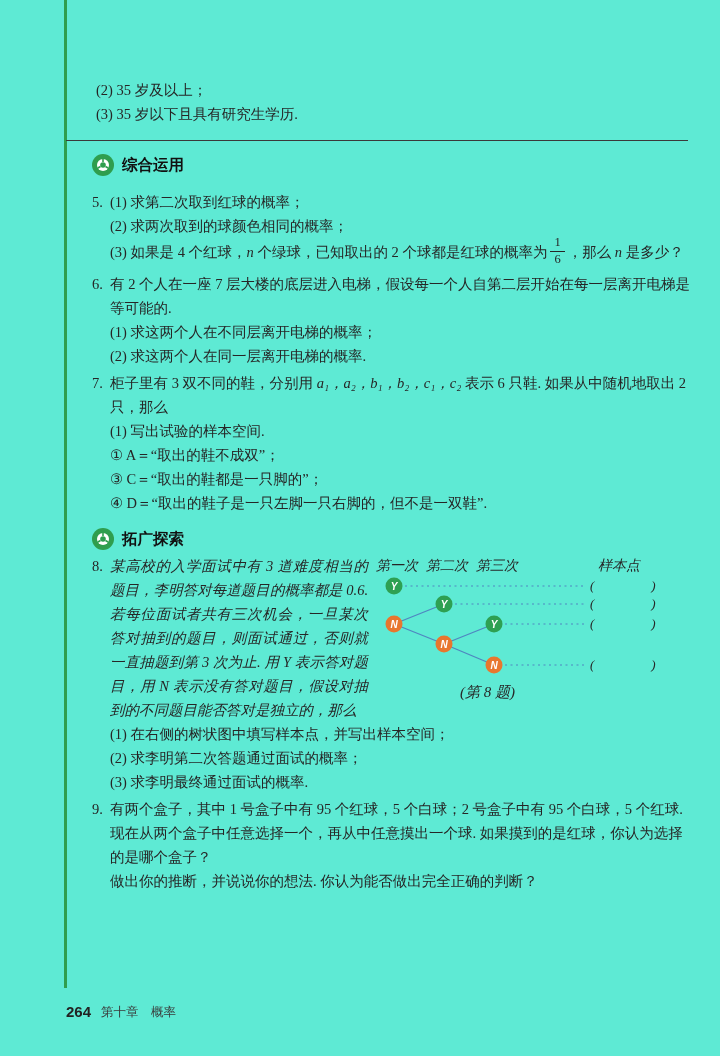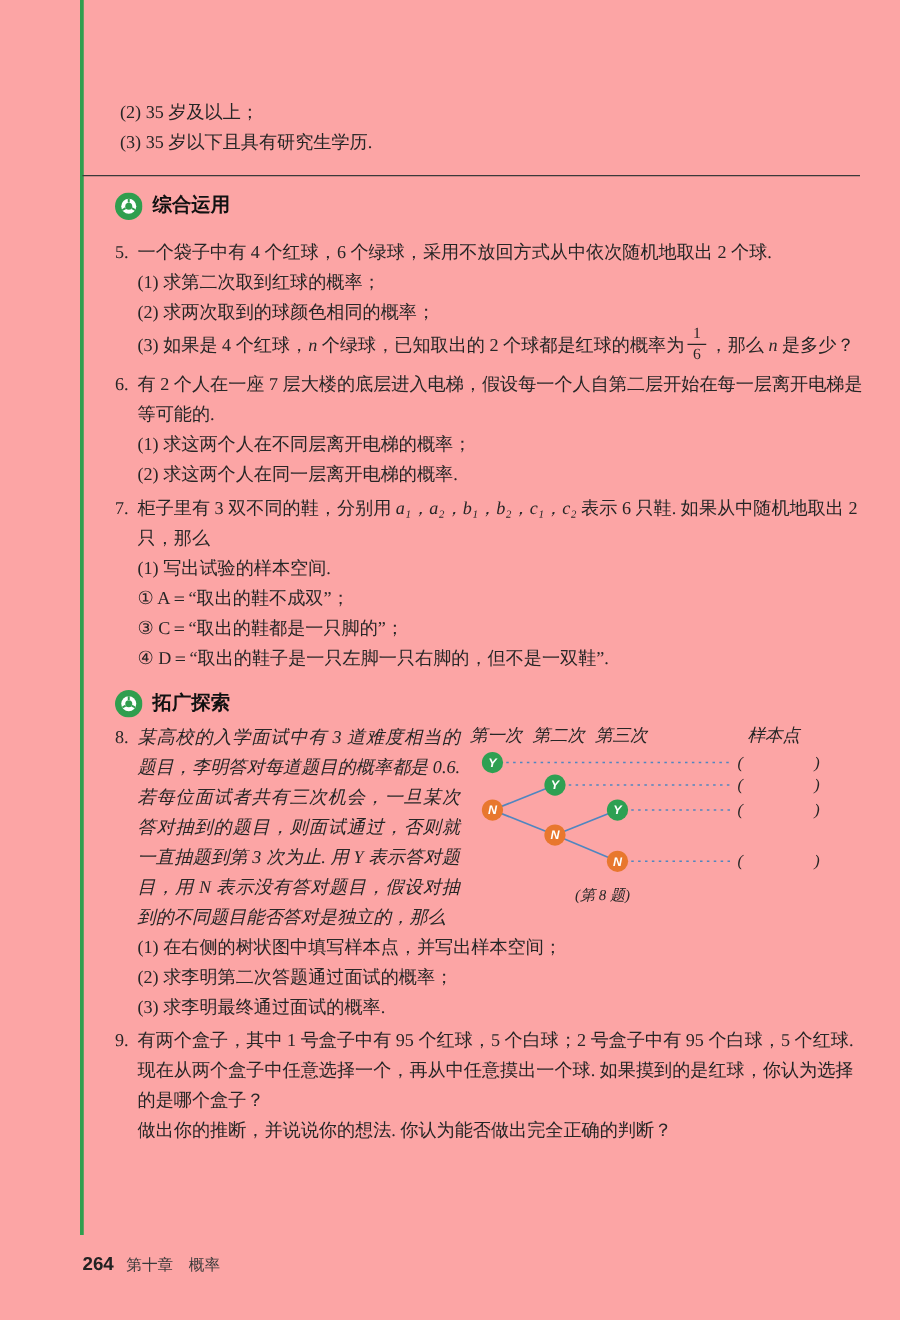"(2) 35 岁及以上；" .page { background: #fca5a5 -> #5eead4 }
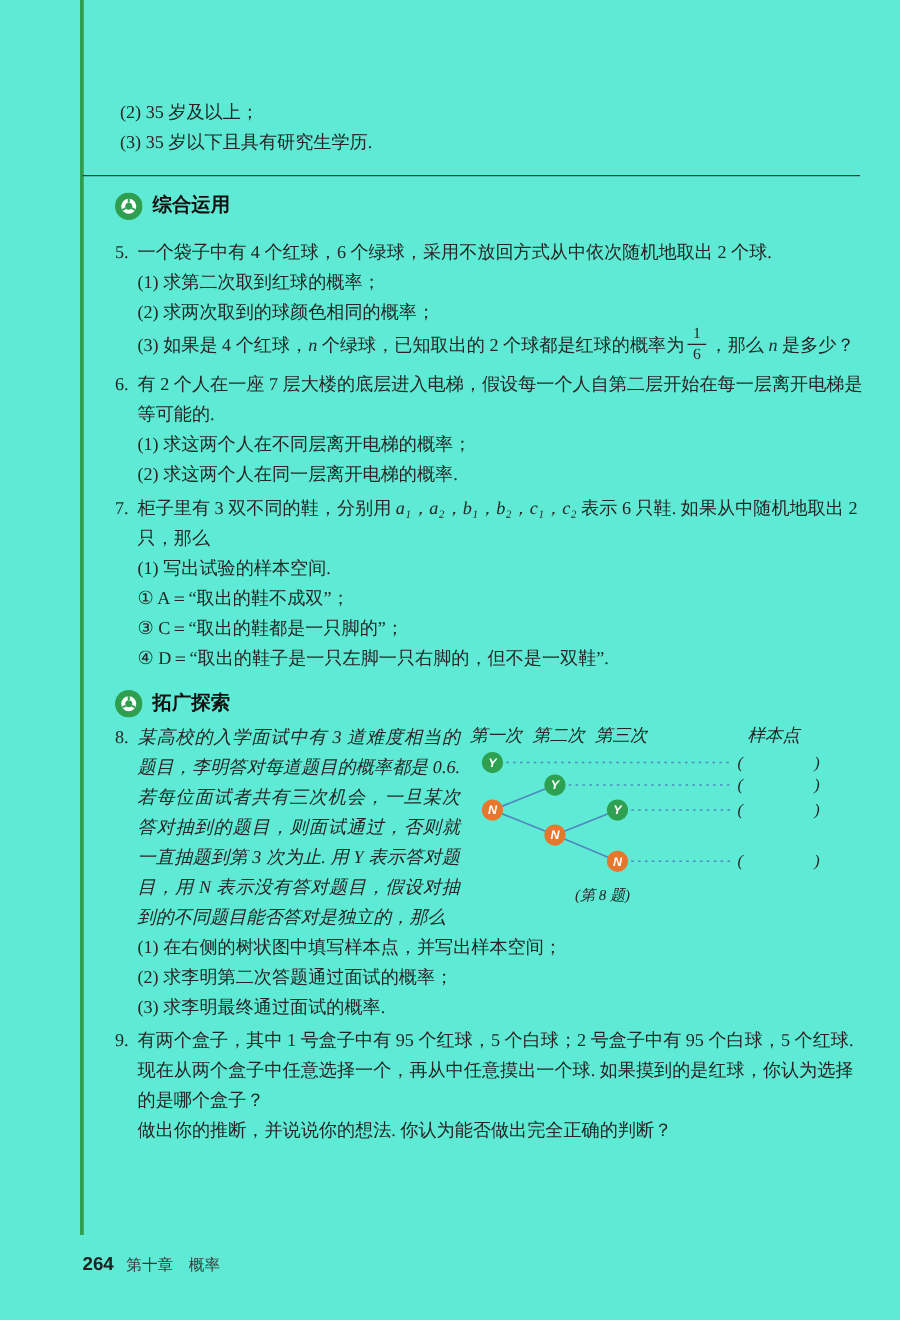"一个袋子中有 4 个红球，6 个绿球，采用不放回方式从中依次随机地取出 2" div.pline { html: <div>一个袋子中有 4 个红球，6 个绿球，采用不放回方式从中依次随机地取出 2 个球.</div> -> none }
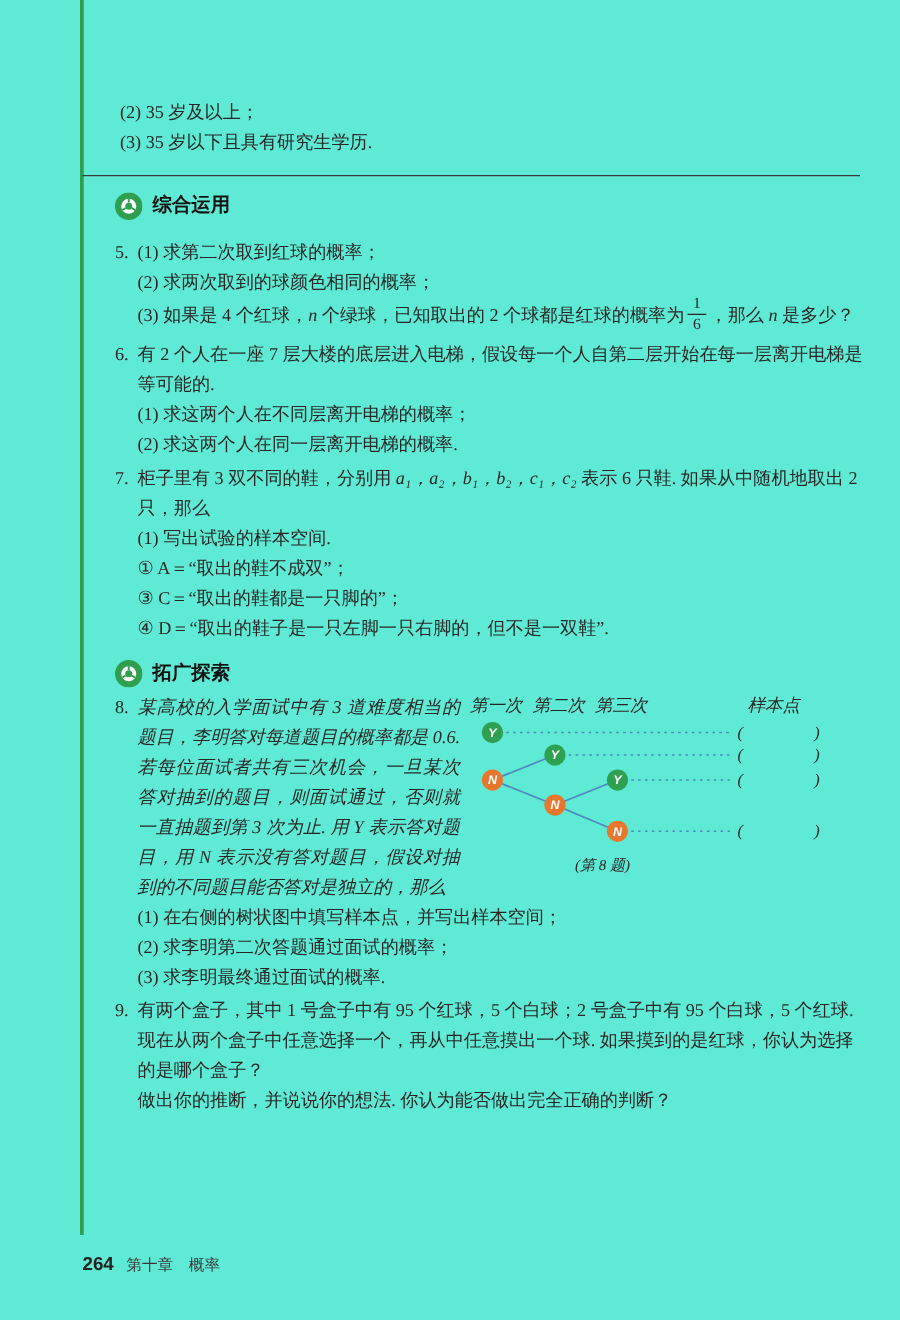"(第 8 题)" .tree-caption { font-size: 12px -> 15px }
